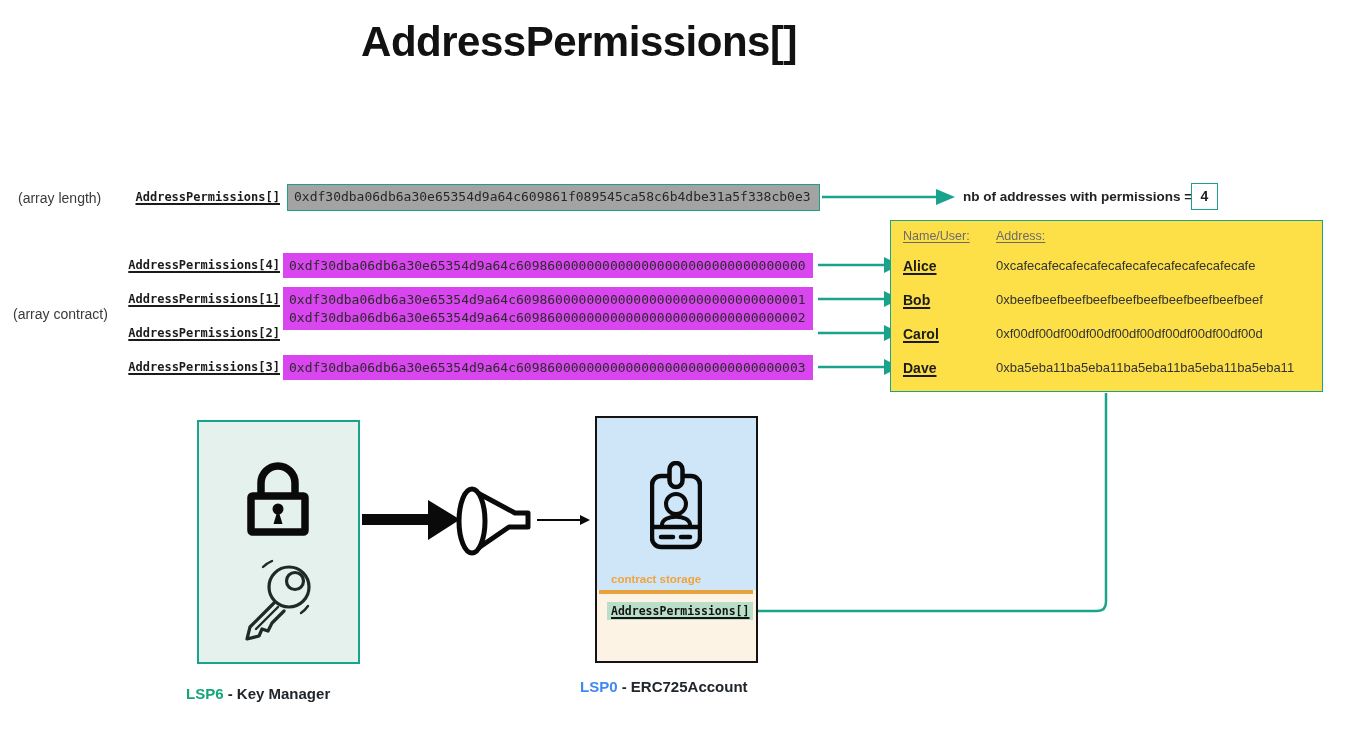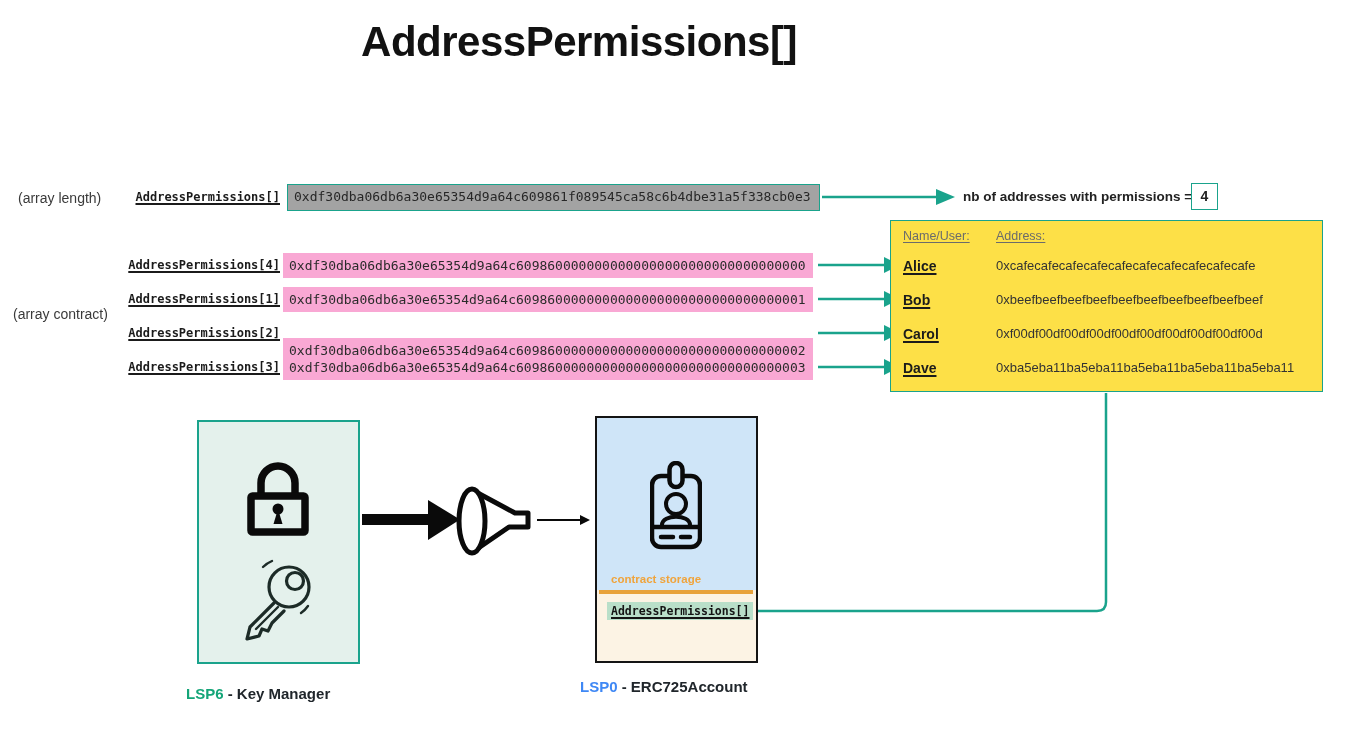"0xdf30dba06db6a30e65354d9a64c60986000000" .value-row { background: #f9a8d4 -> #d946ef }
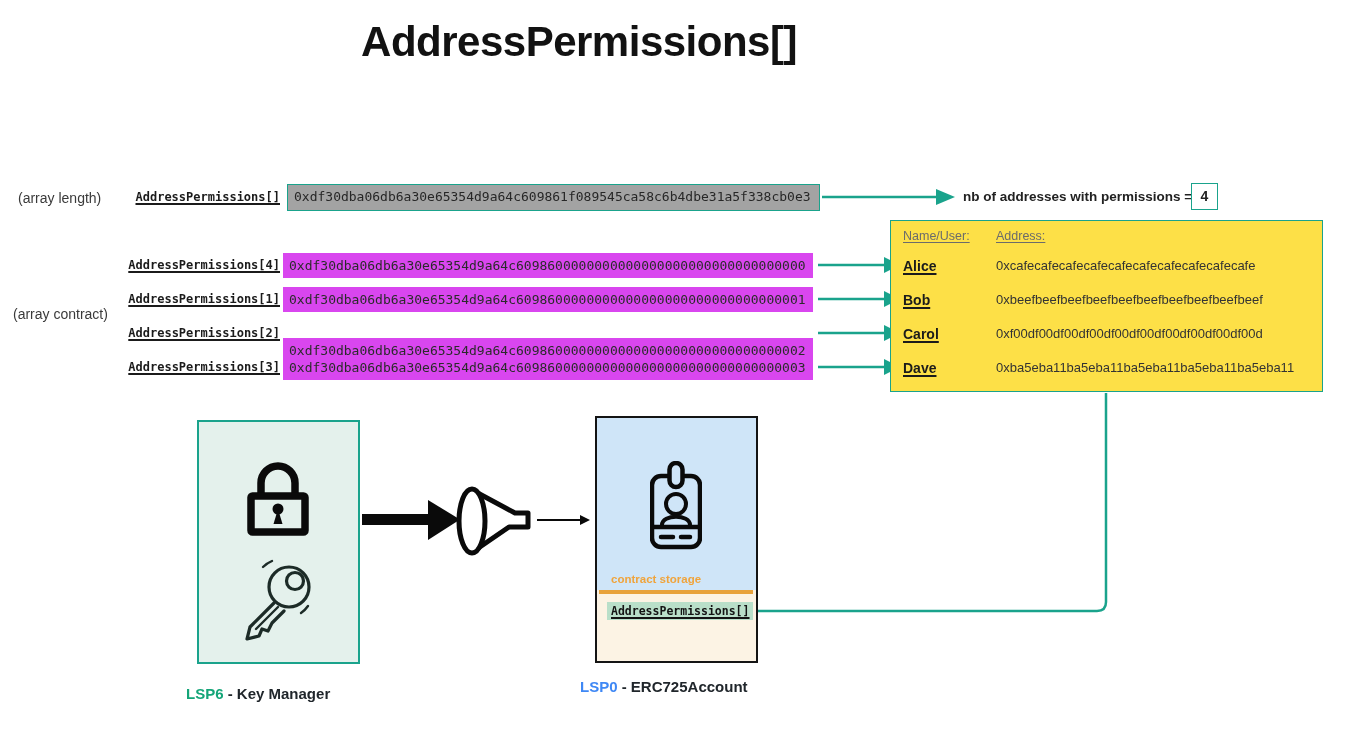"0xdf30dba06db6a30e65354d9a64c6098600000000000000000000000000000002" div.value-row { top: 338px -> 305px }
